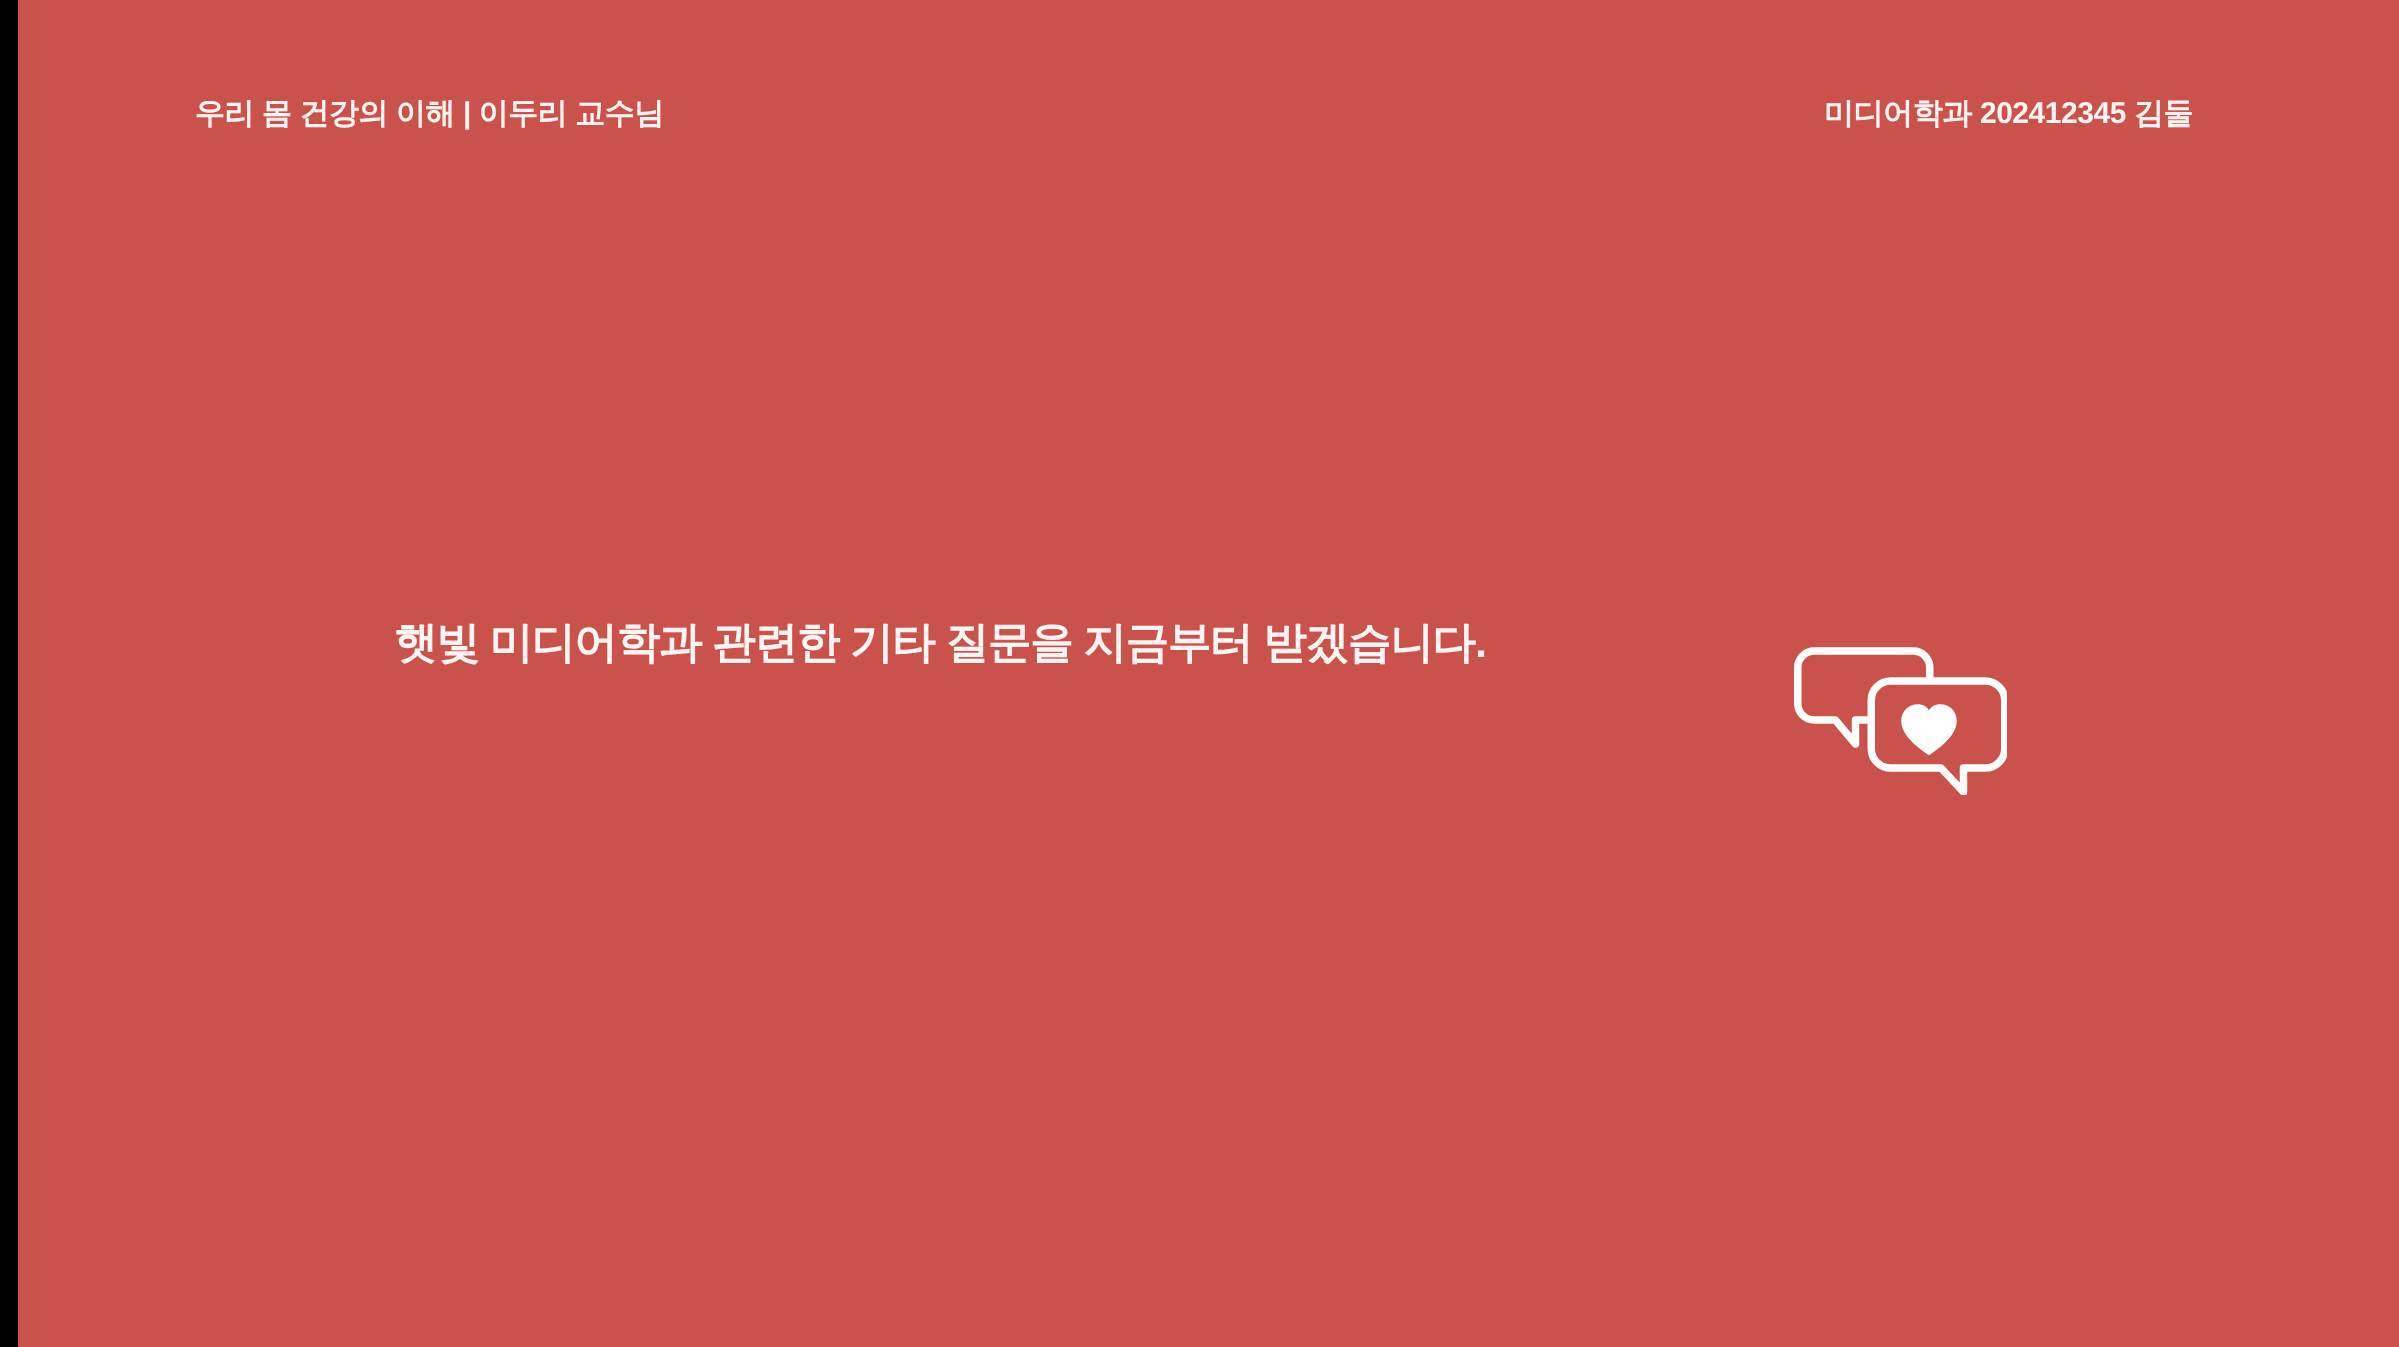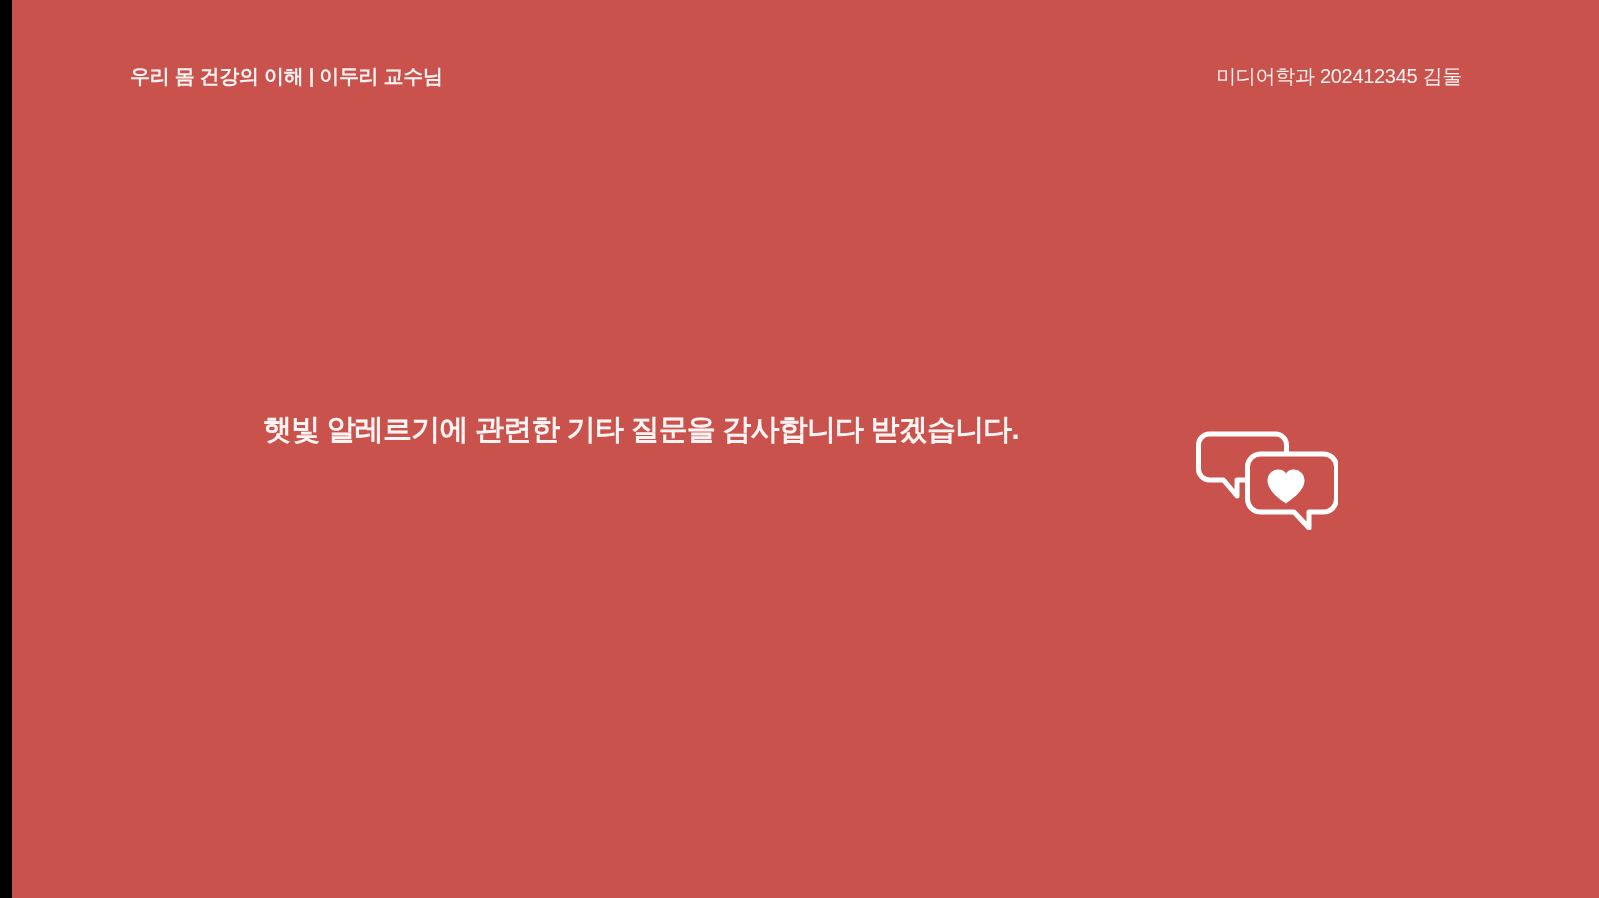"미디어학과 202412345 김둘" .header-right { font-weight: 400 -> 700 }
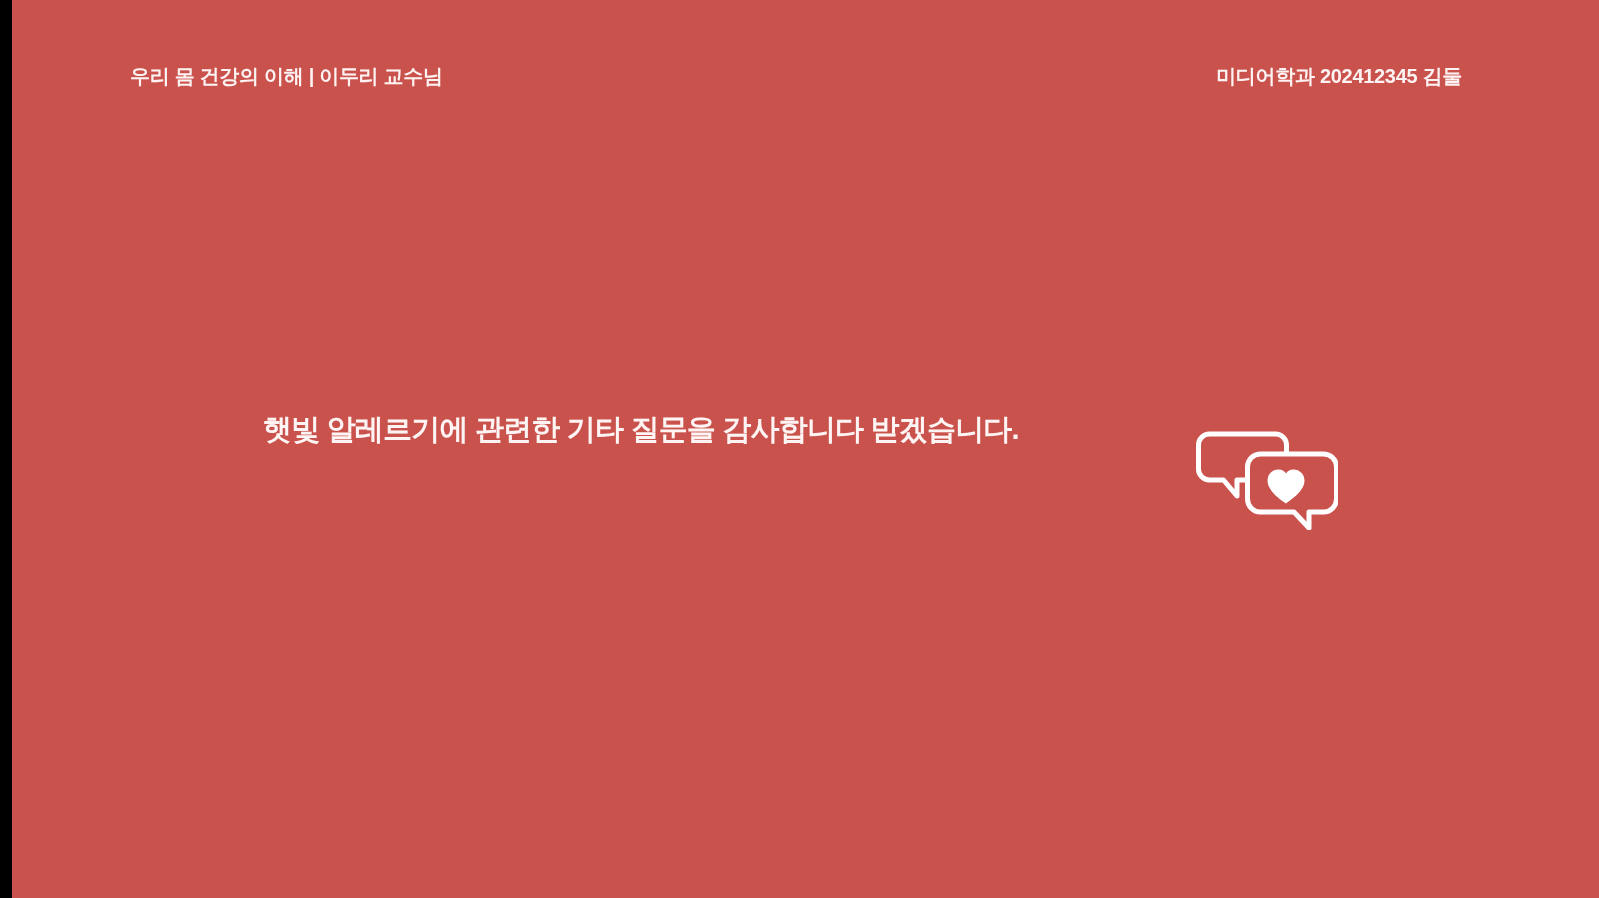"햇빛 알레르기에 관련한 기타 질문을" p.main-subtitle { text: 알레르기에 관련한 기타 질문을 감사합니다 -> 미디어학과 관련한 기타 질문을 지금부터 }
